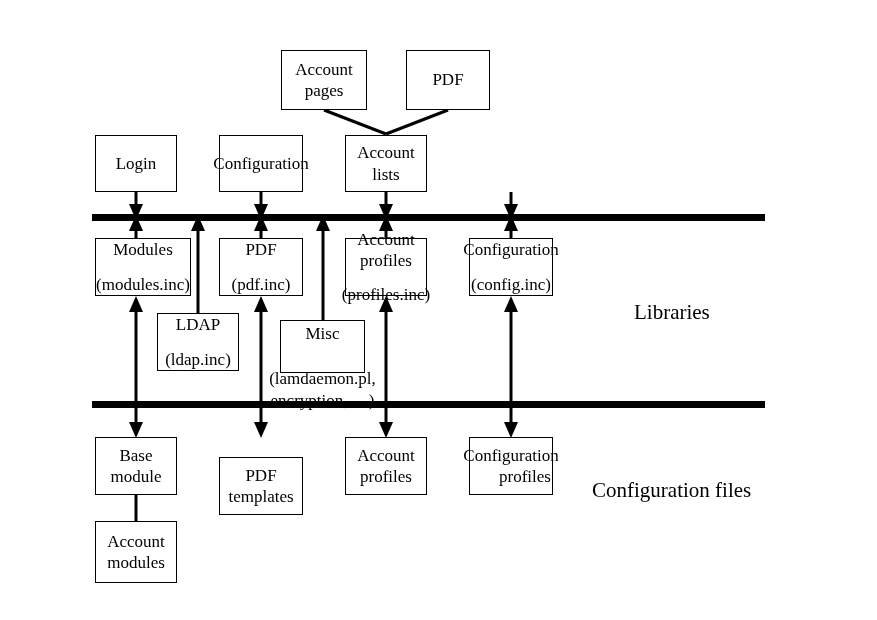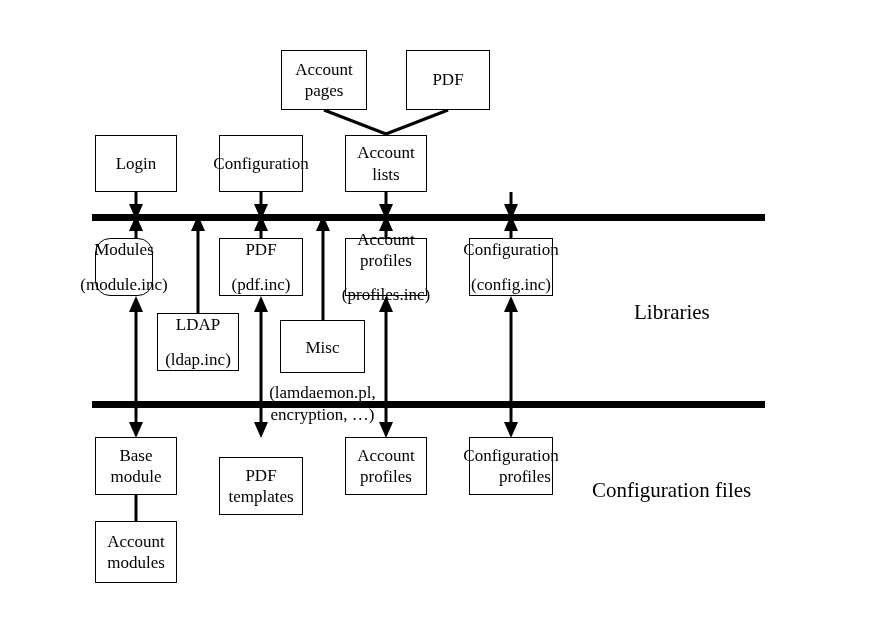"Modules" div.node { border-radius: 15px -> none; width: 58px -> 96px }
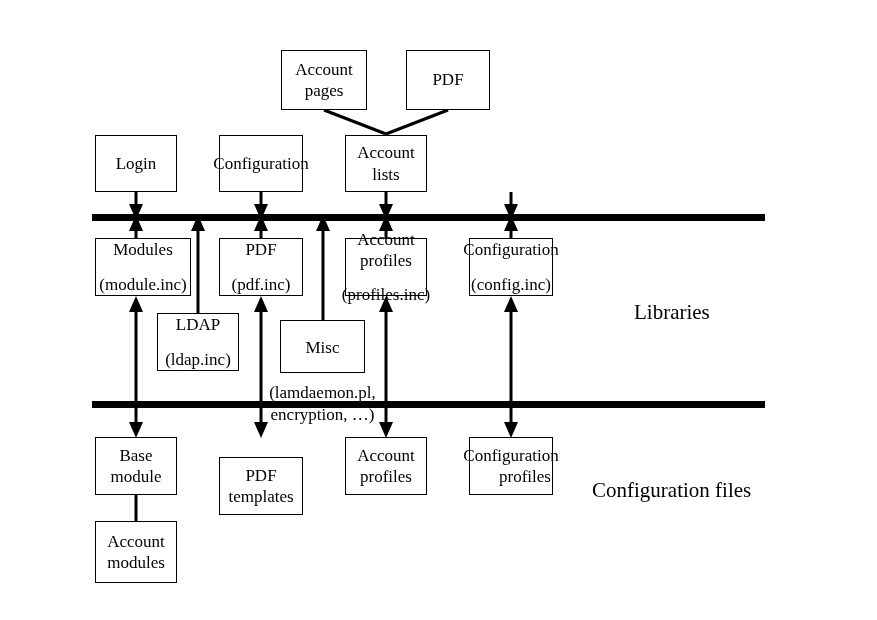"(module.inc)" span.line2 { text: module.inc -> modules.inc }
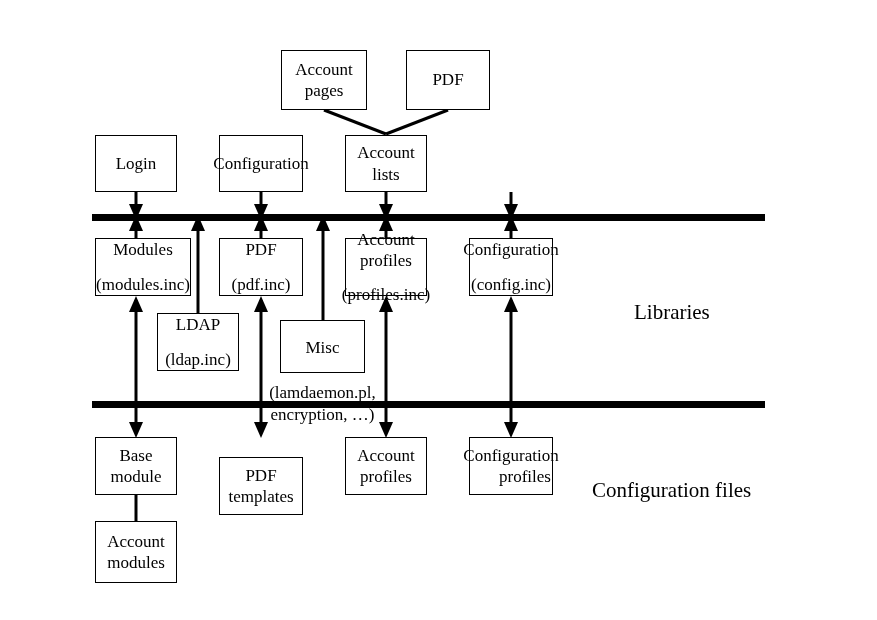"Misc" .node.label-top { padding-top: 16px -> 2px }
